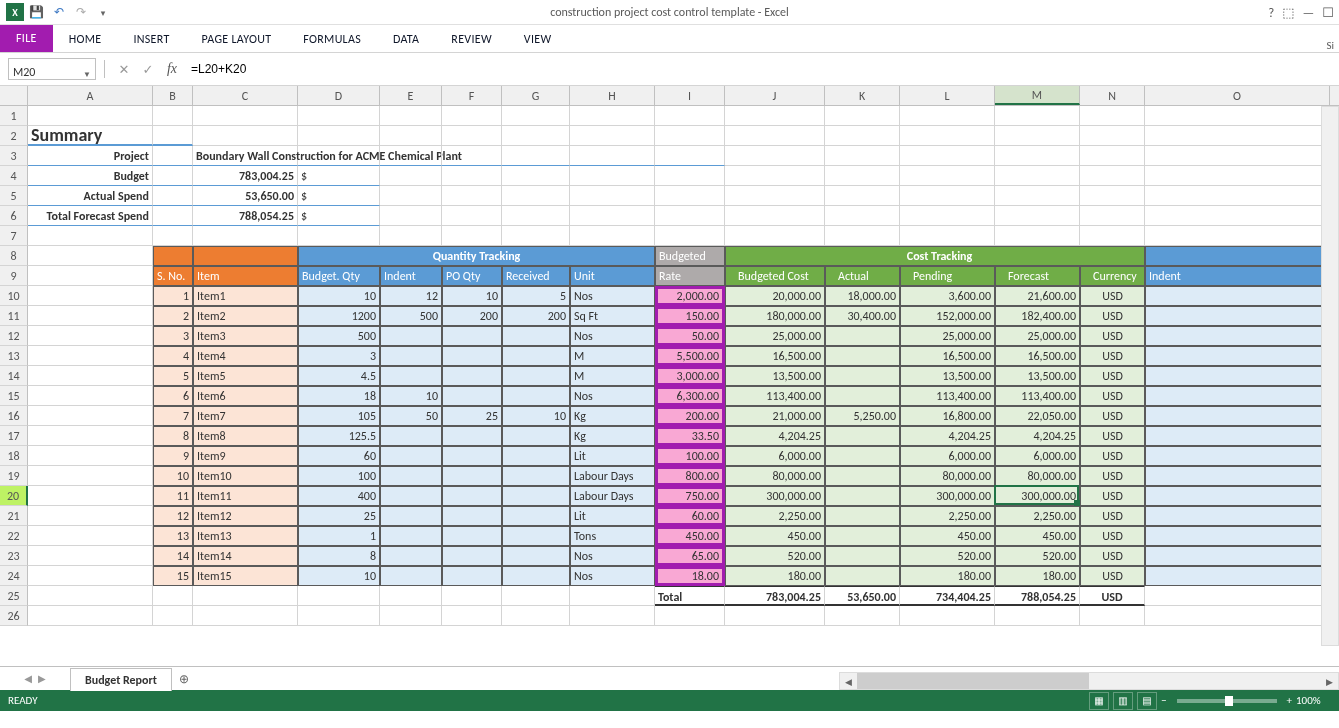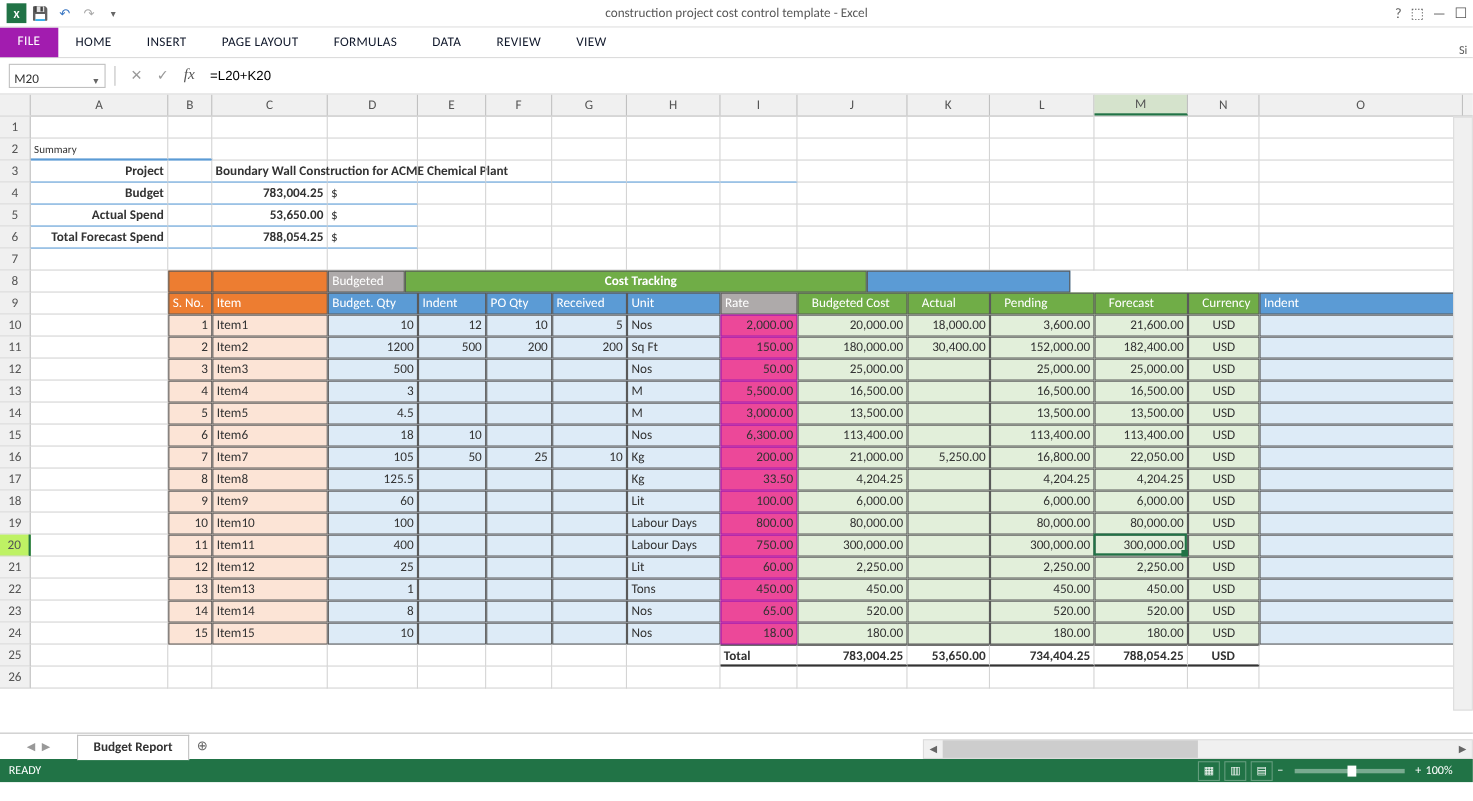"Summary" .summary-title { font-size: 10px -> 18px; font-weight: normal -> bold }
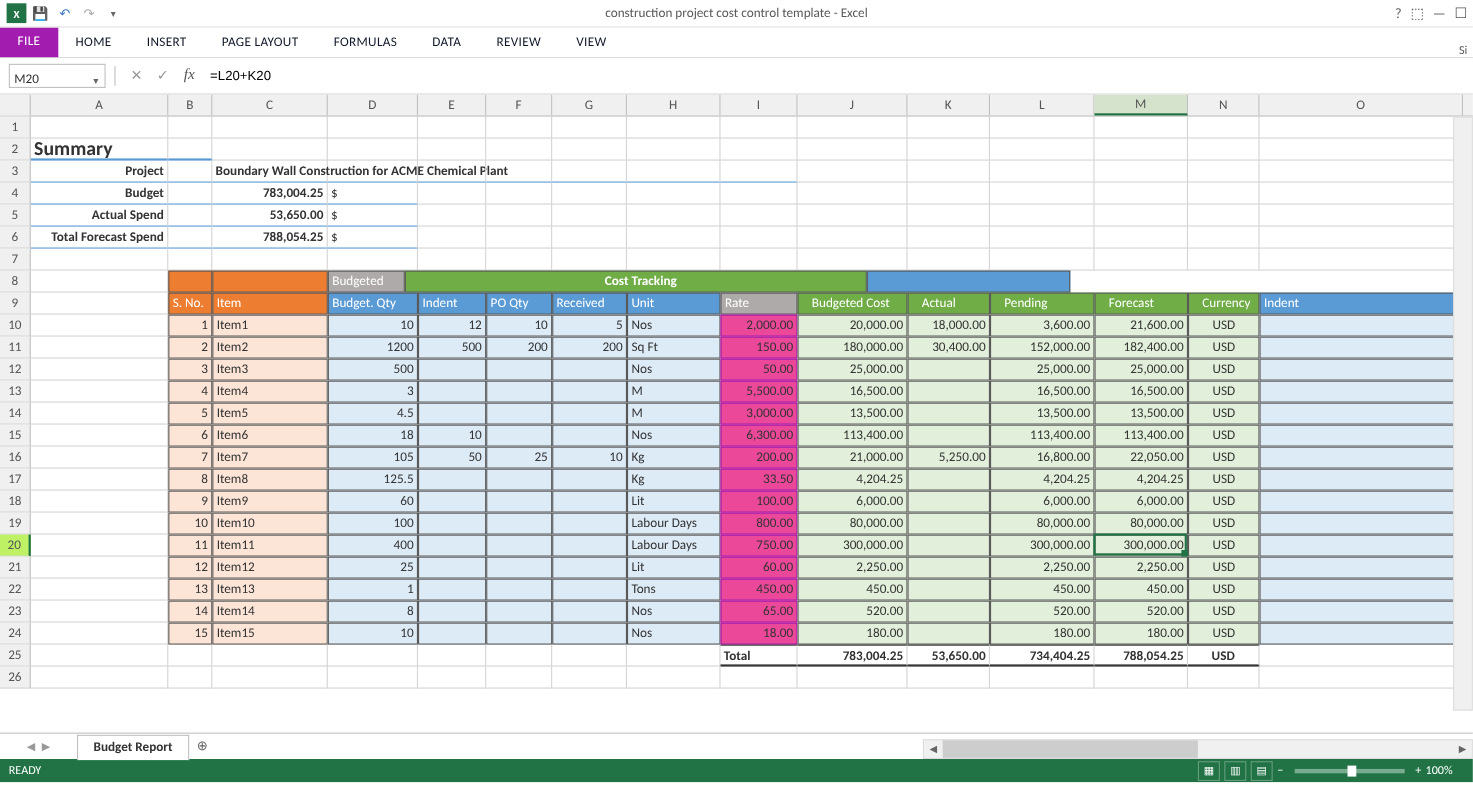"Quantity Tracking" div.cell { html: none -> <div>Quantity Tracking</div> }
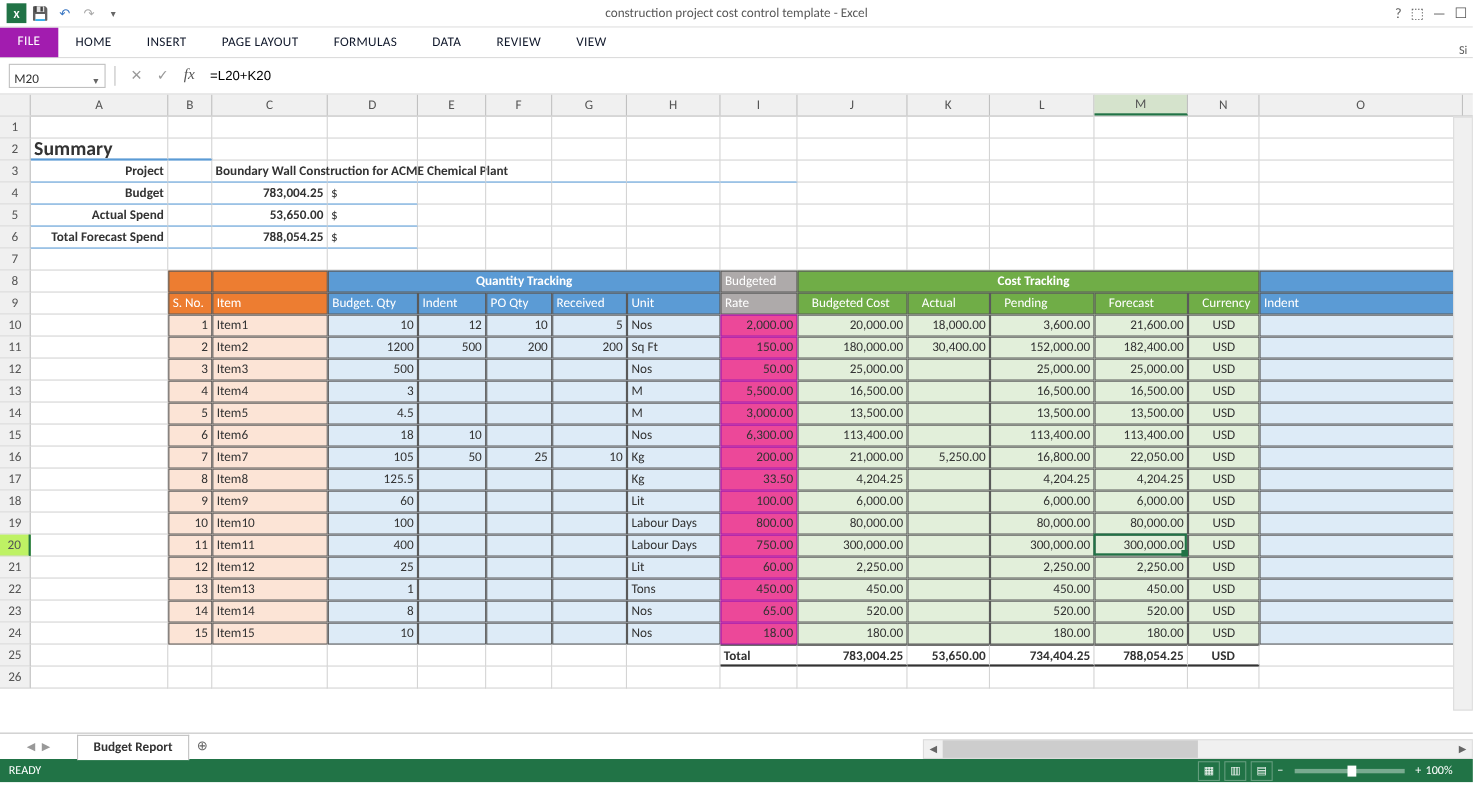"2,000.00" .td-grey { background: #ec4899 -> #f9a8d4; border: 1px solid #a21caf -> 3px solid #a21caf }
